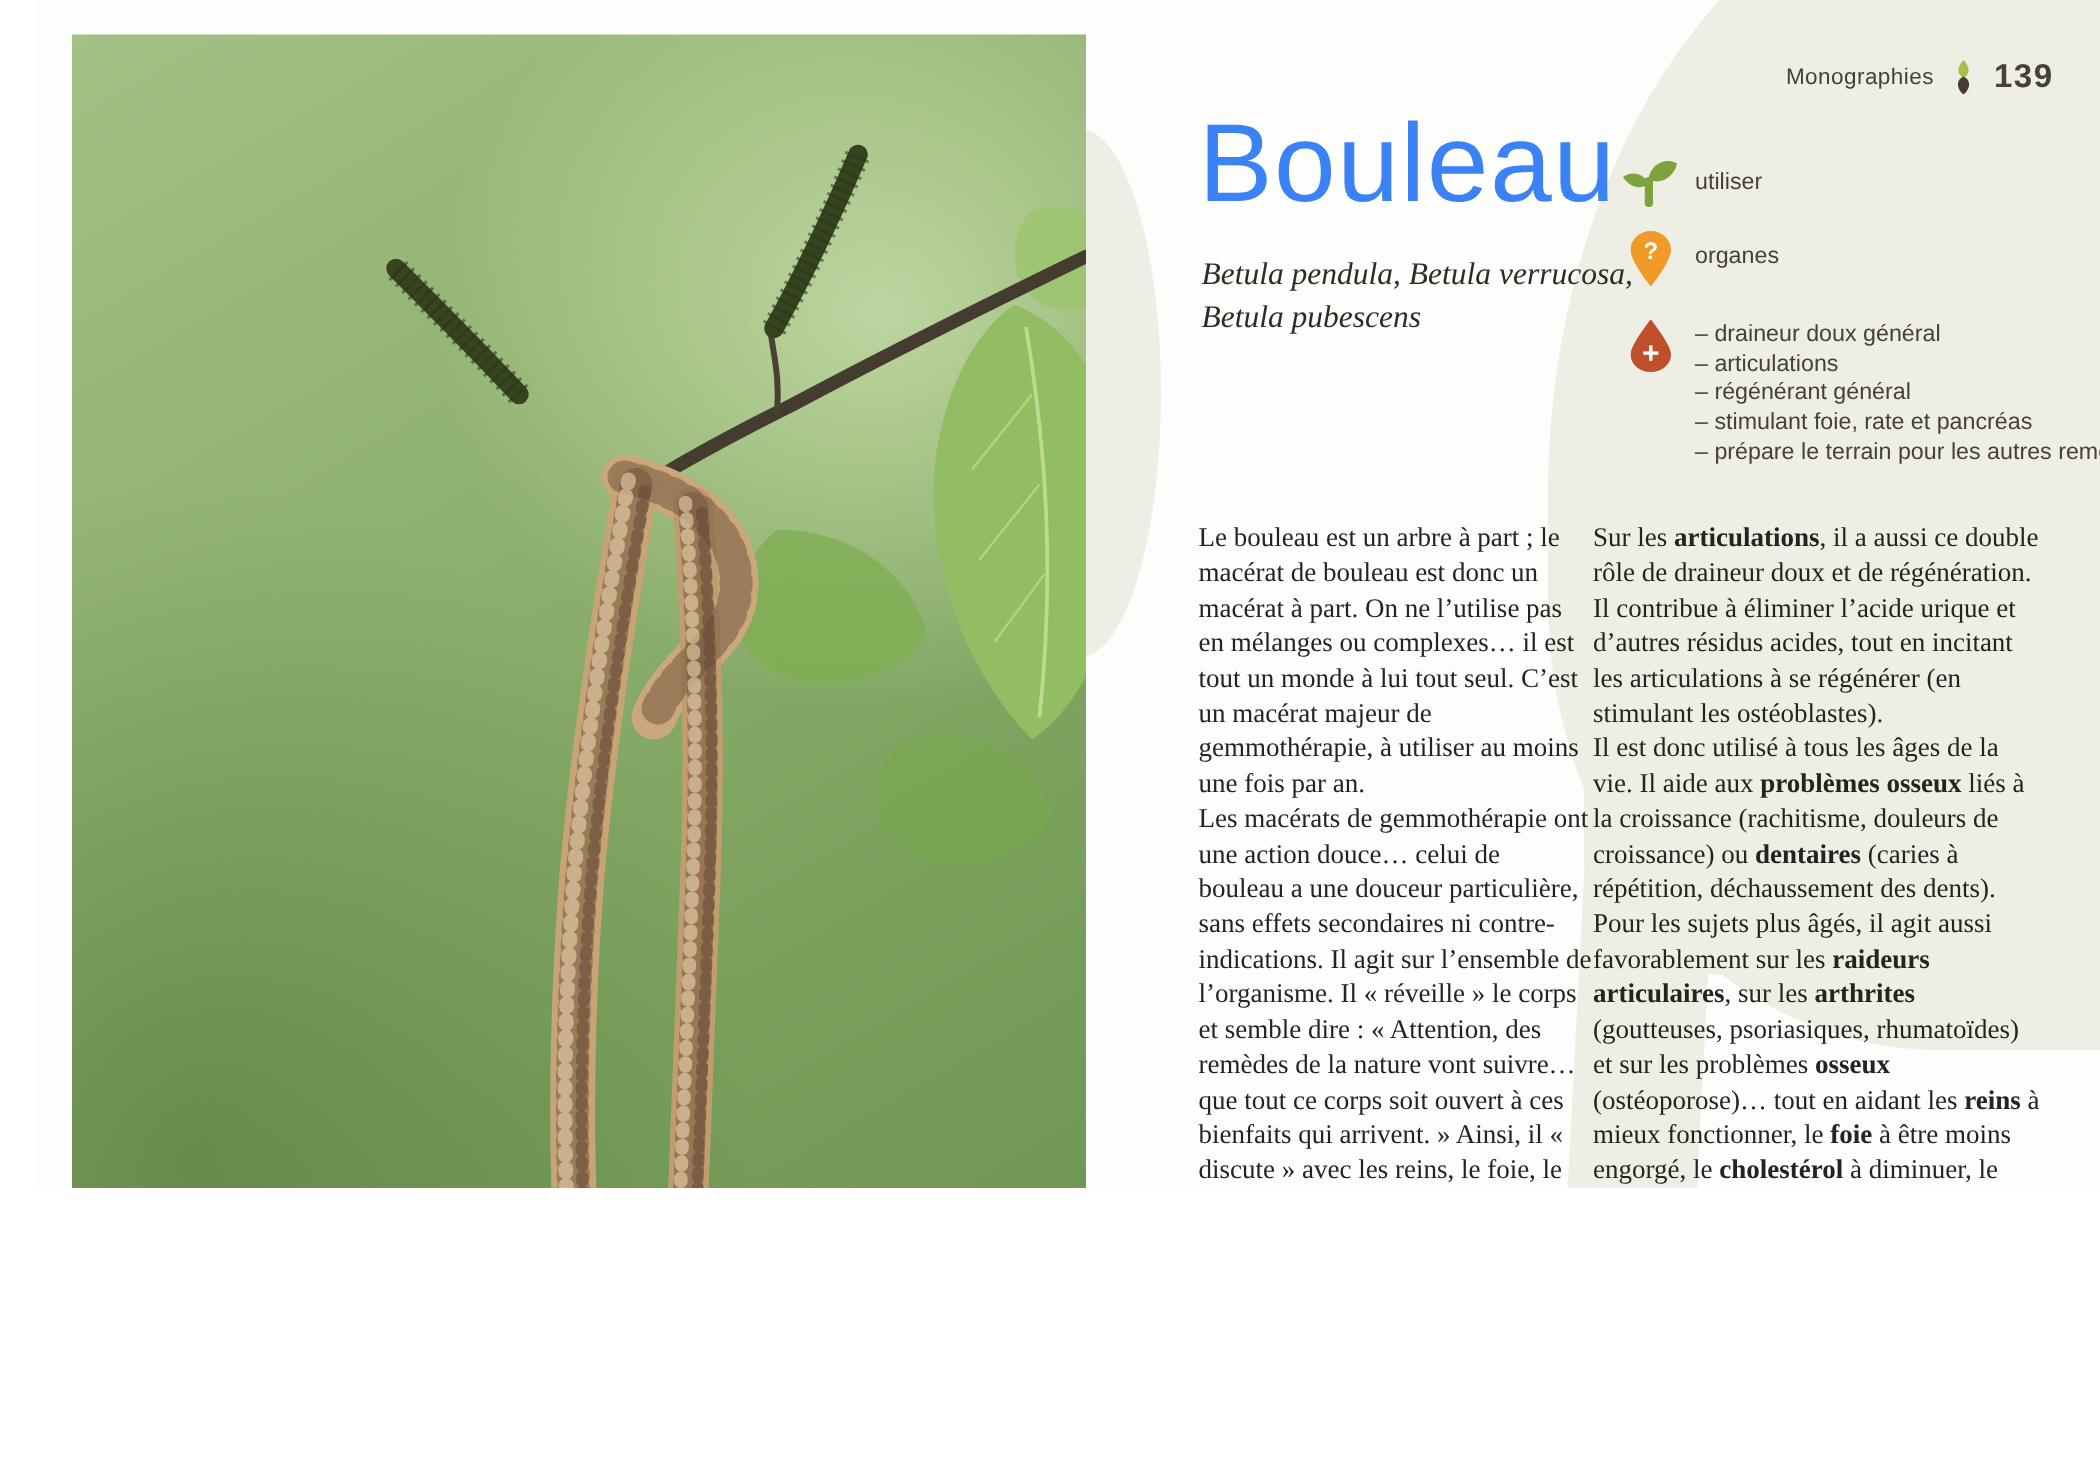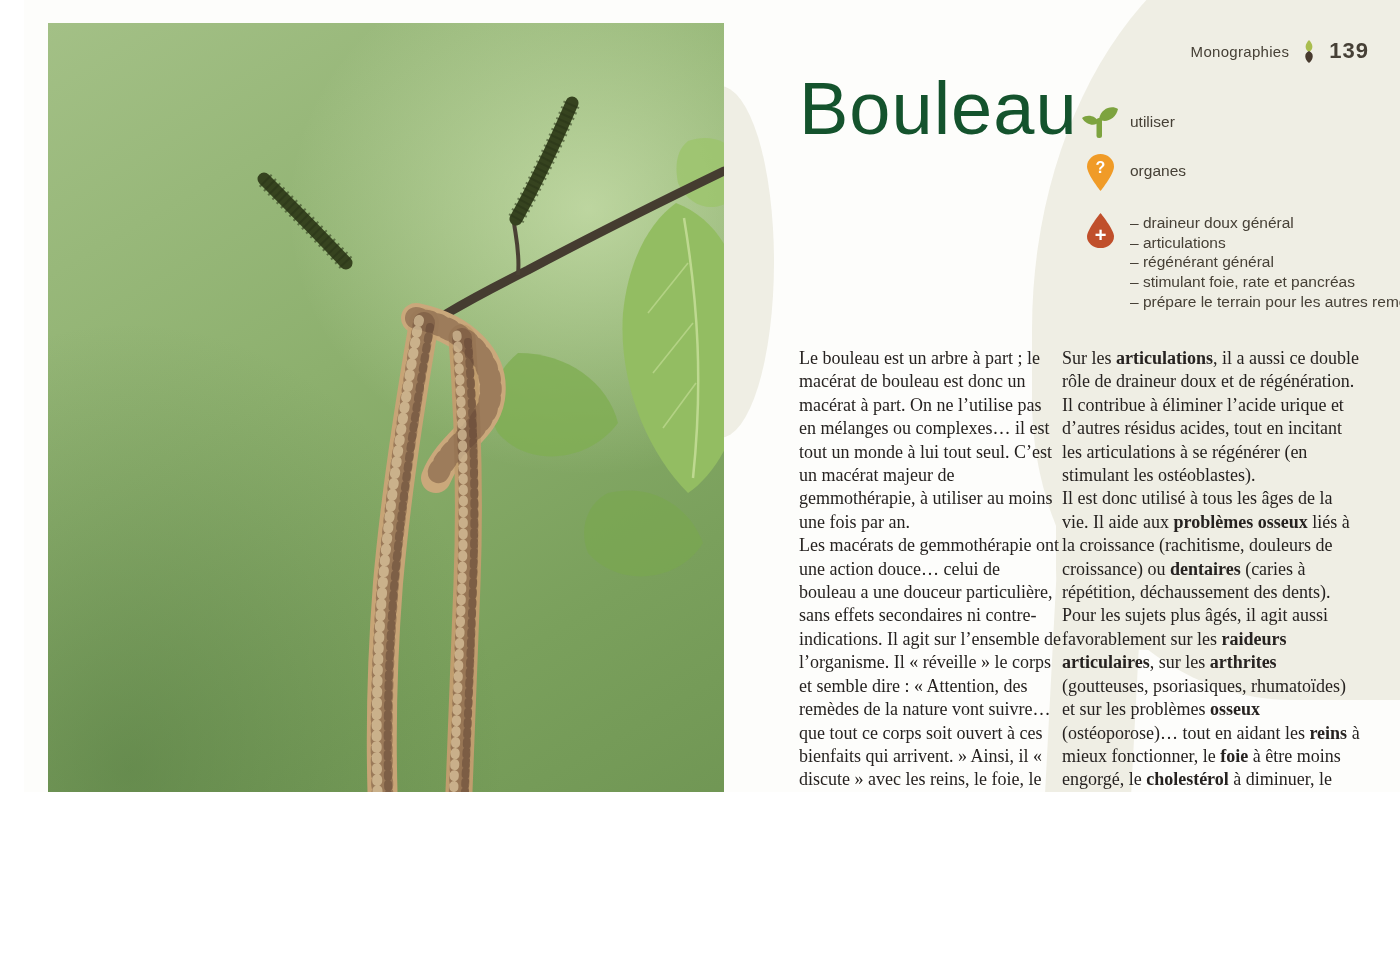"Bouleau" .title { color: #14532d -> #3b82f6 }
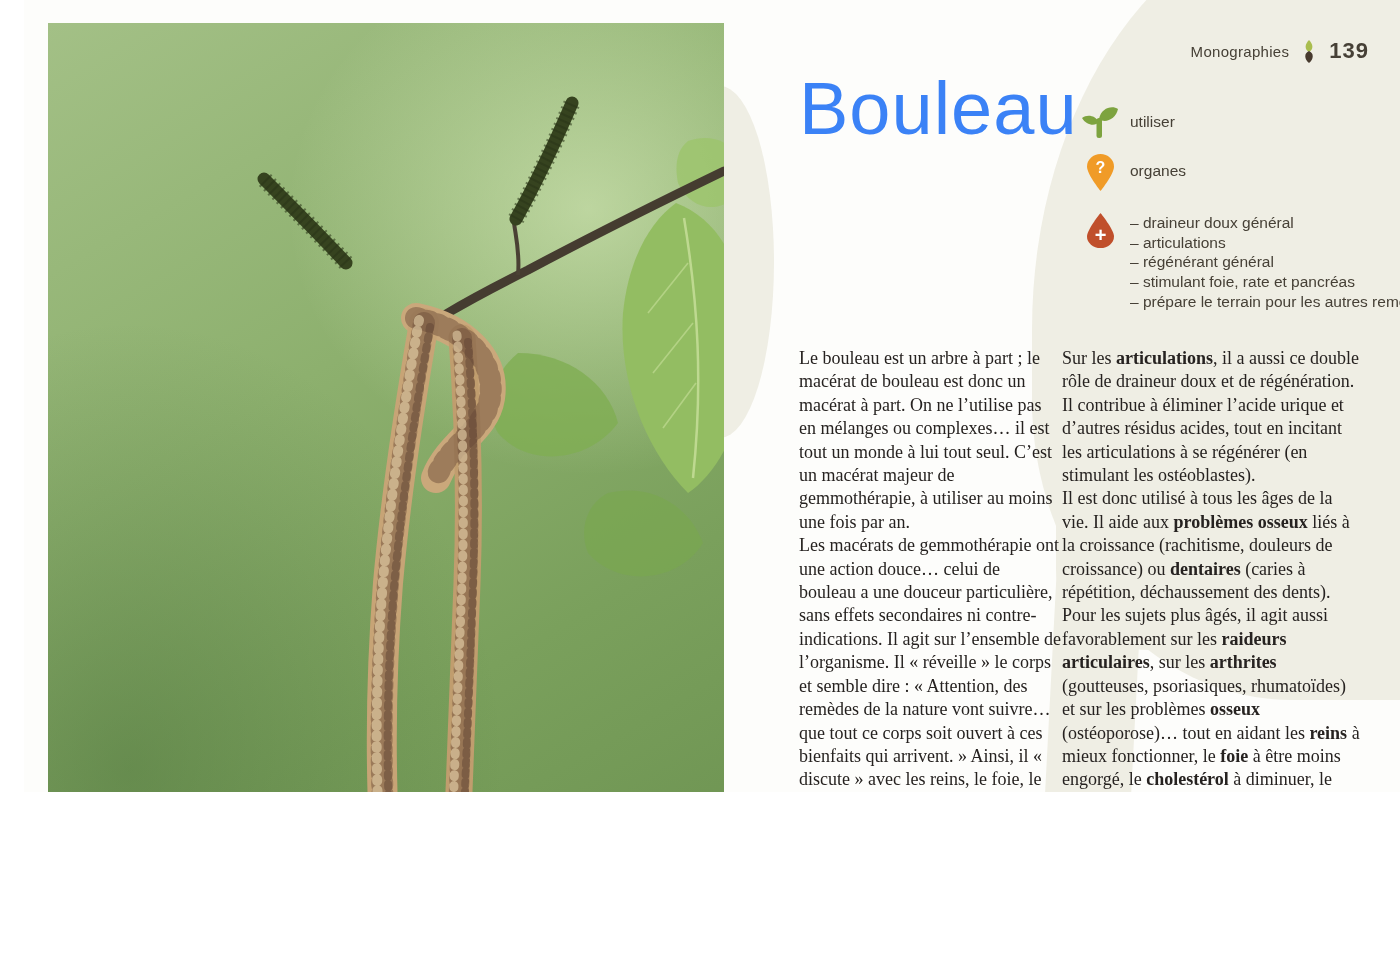"Betula pendula, Betula verrucosa," div.latin { html: none -> <div> <span>Betula pendula, Betula verrucosa,</span><br> <span>Betula pubescens</span> </div> }
